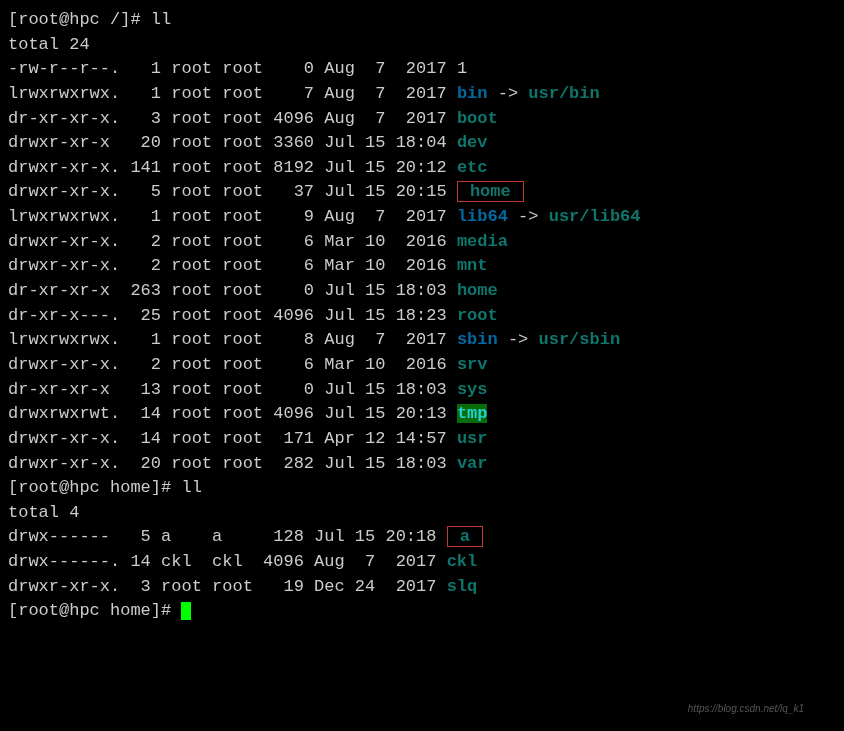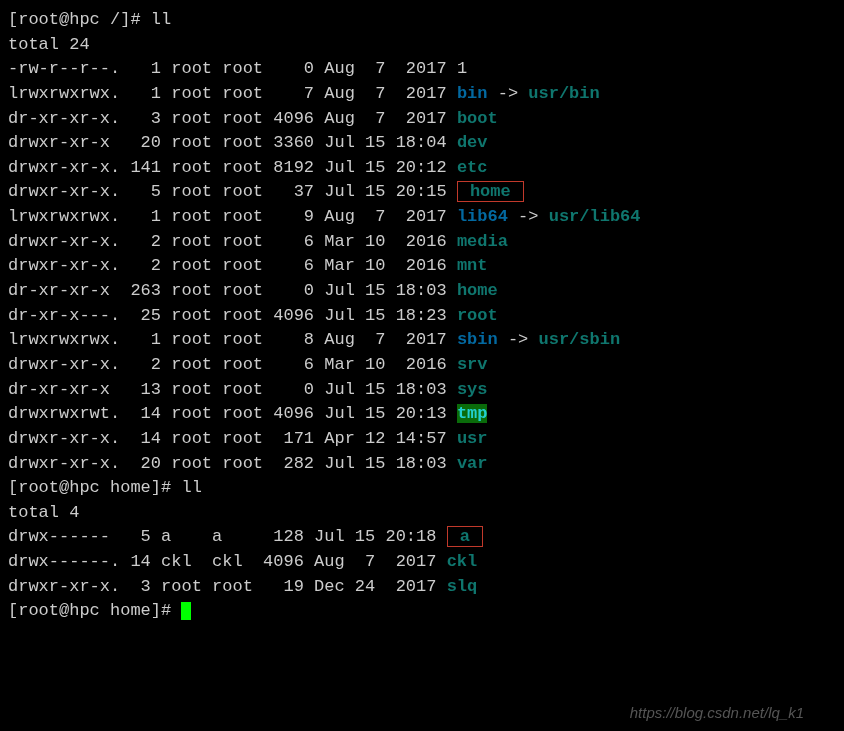"https://blog.csdn.net/lq_k1" .watermark { font-size: 15px -> 10px }
